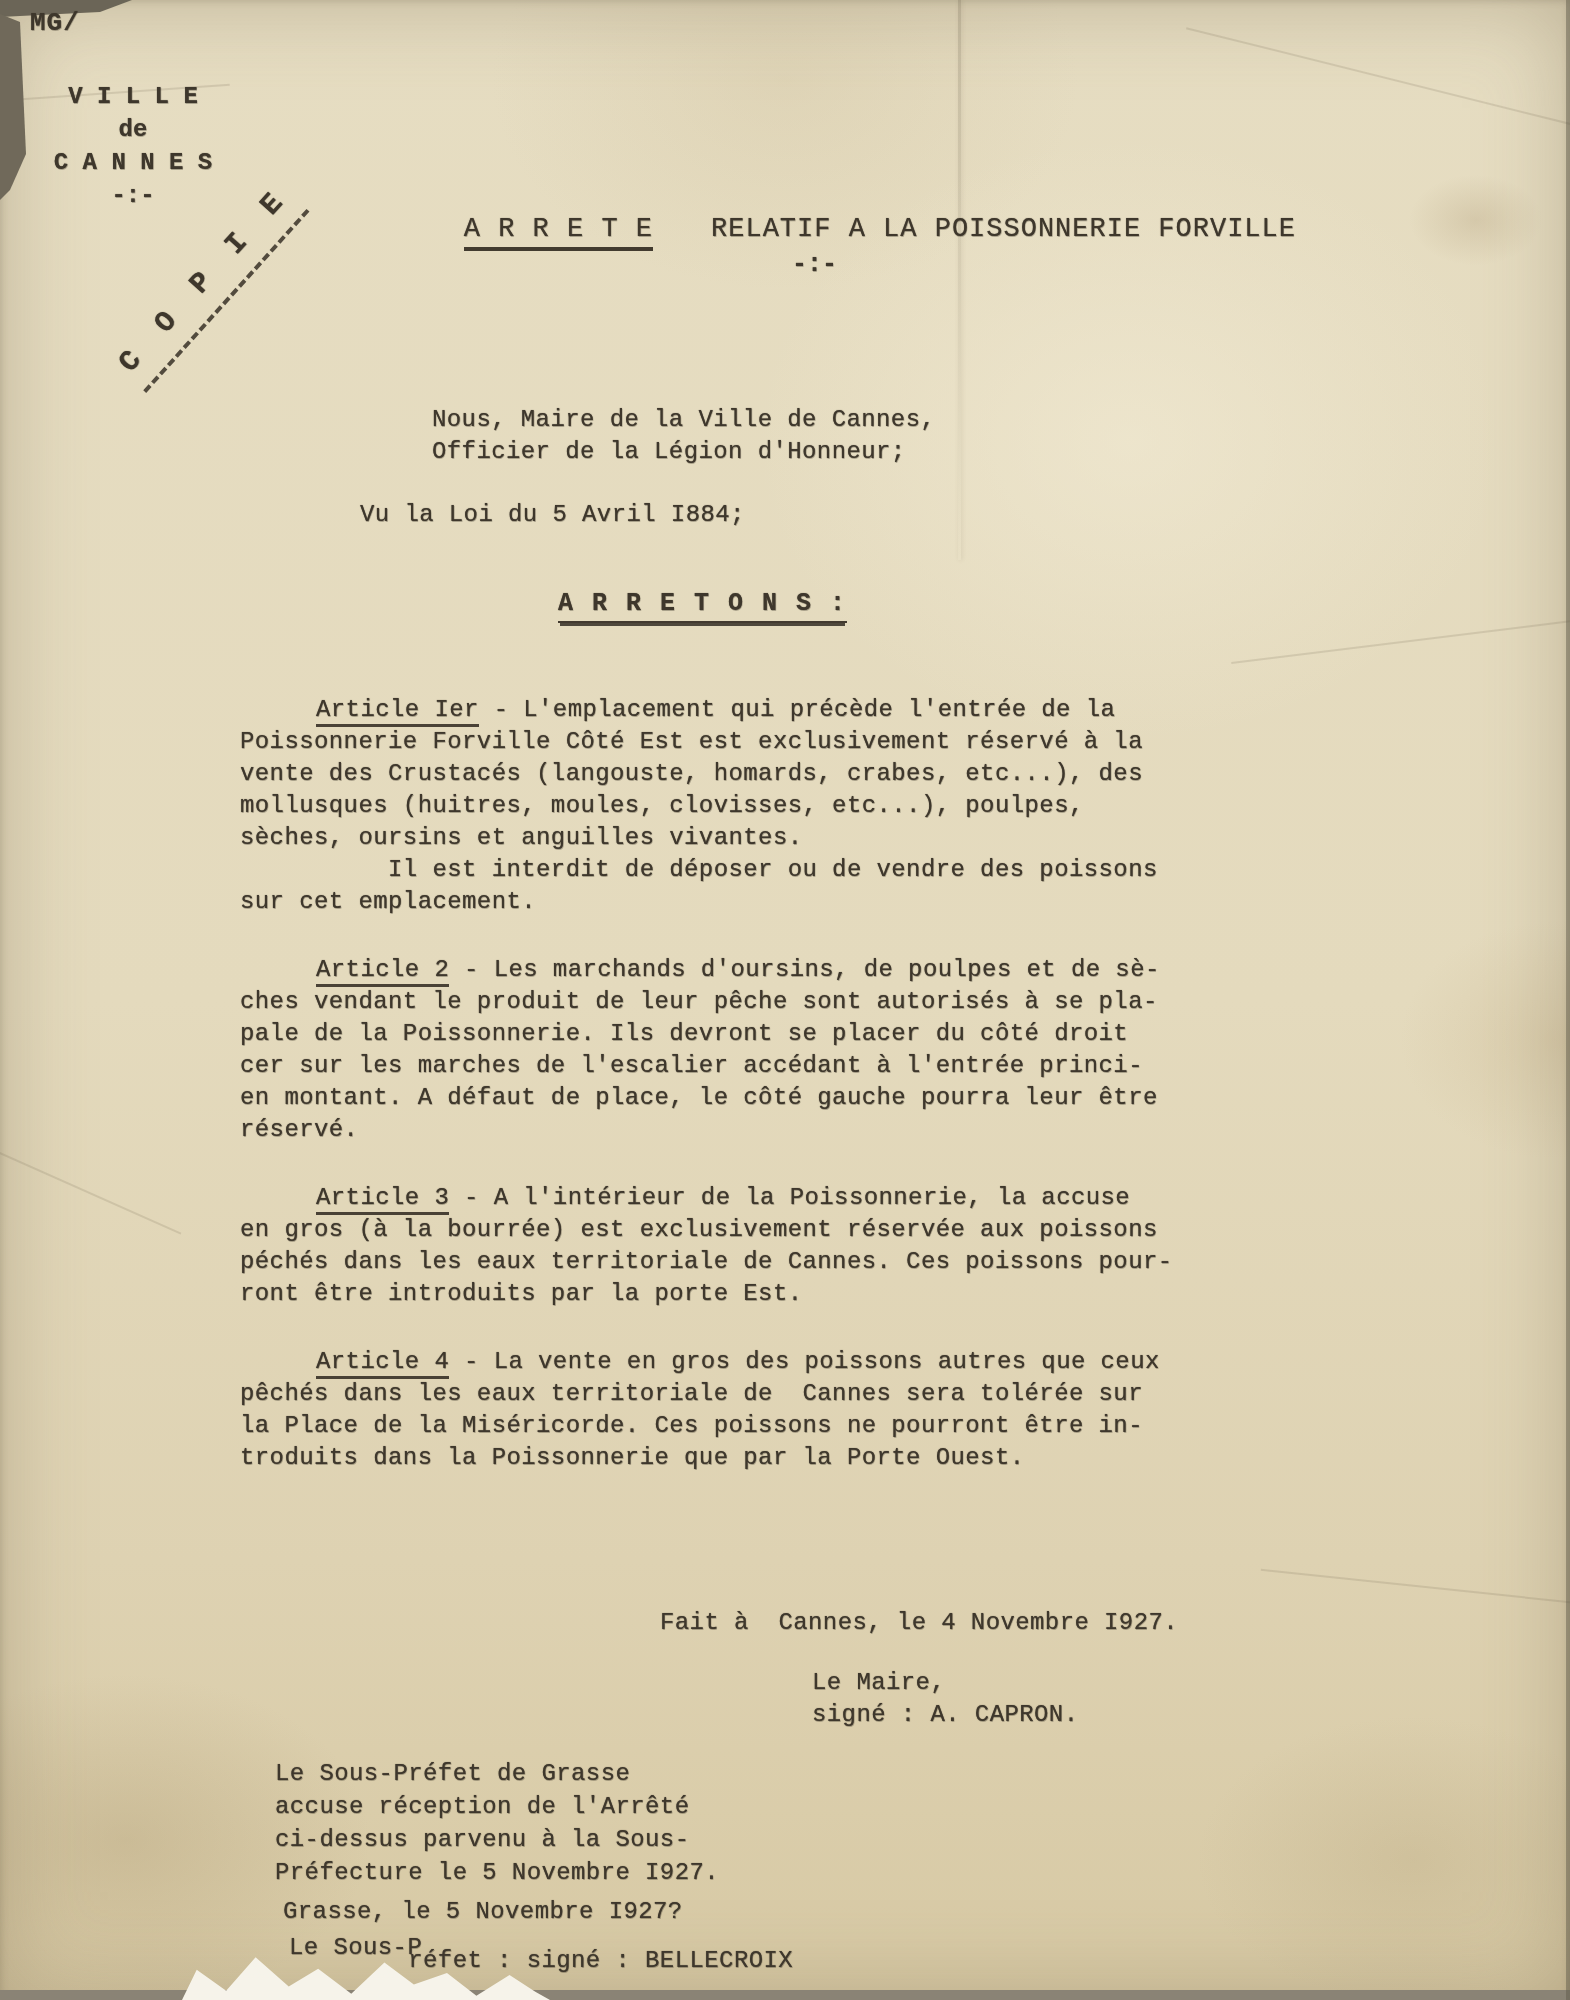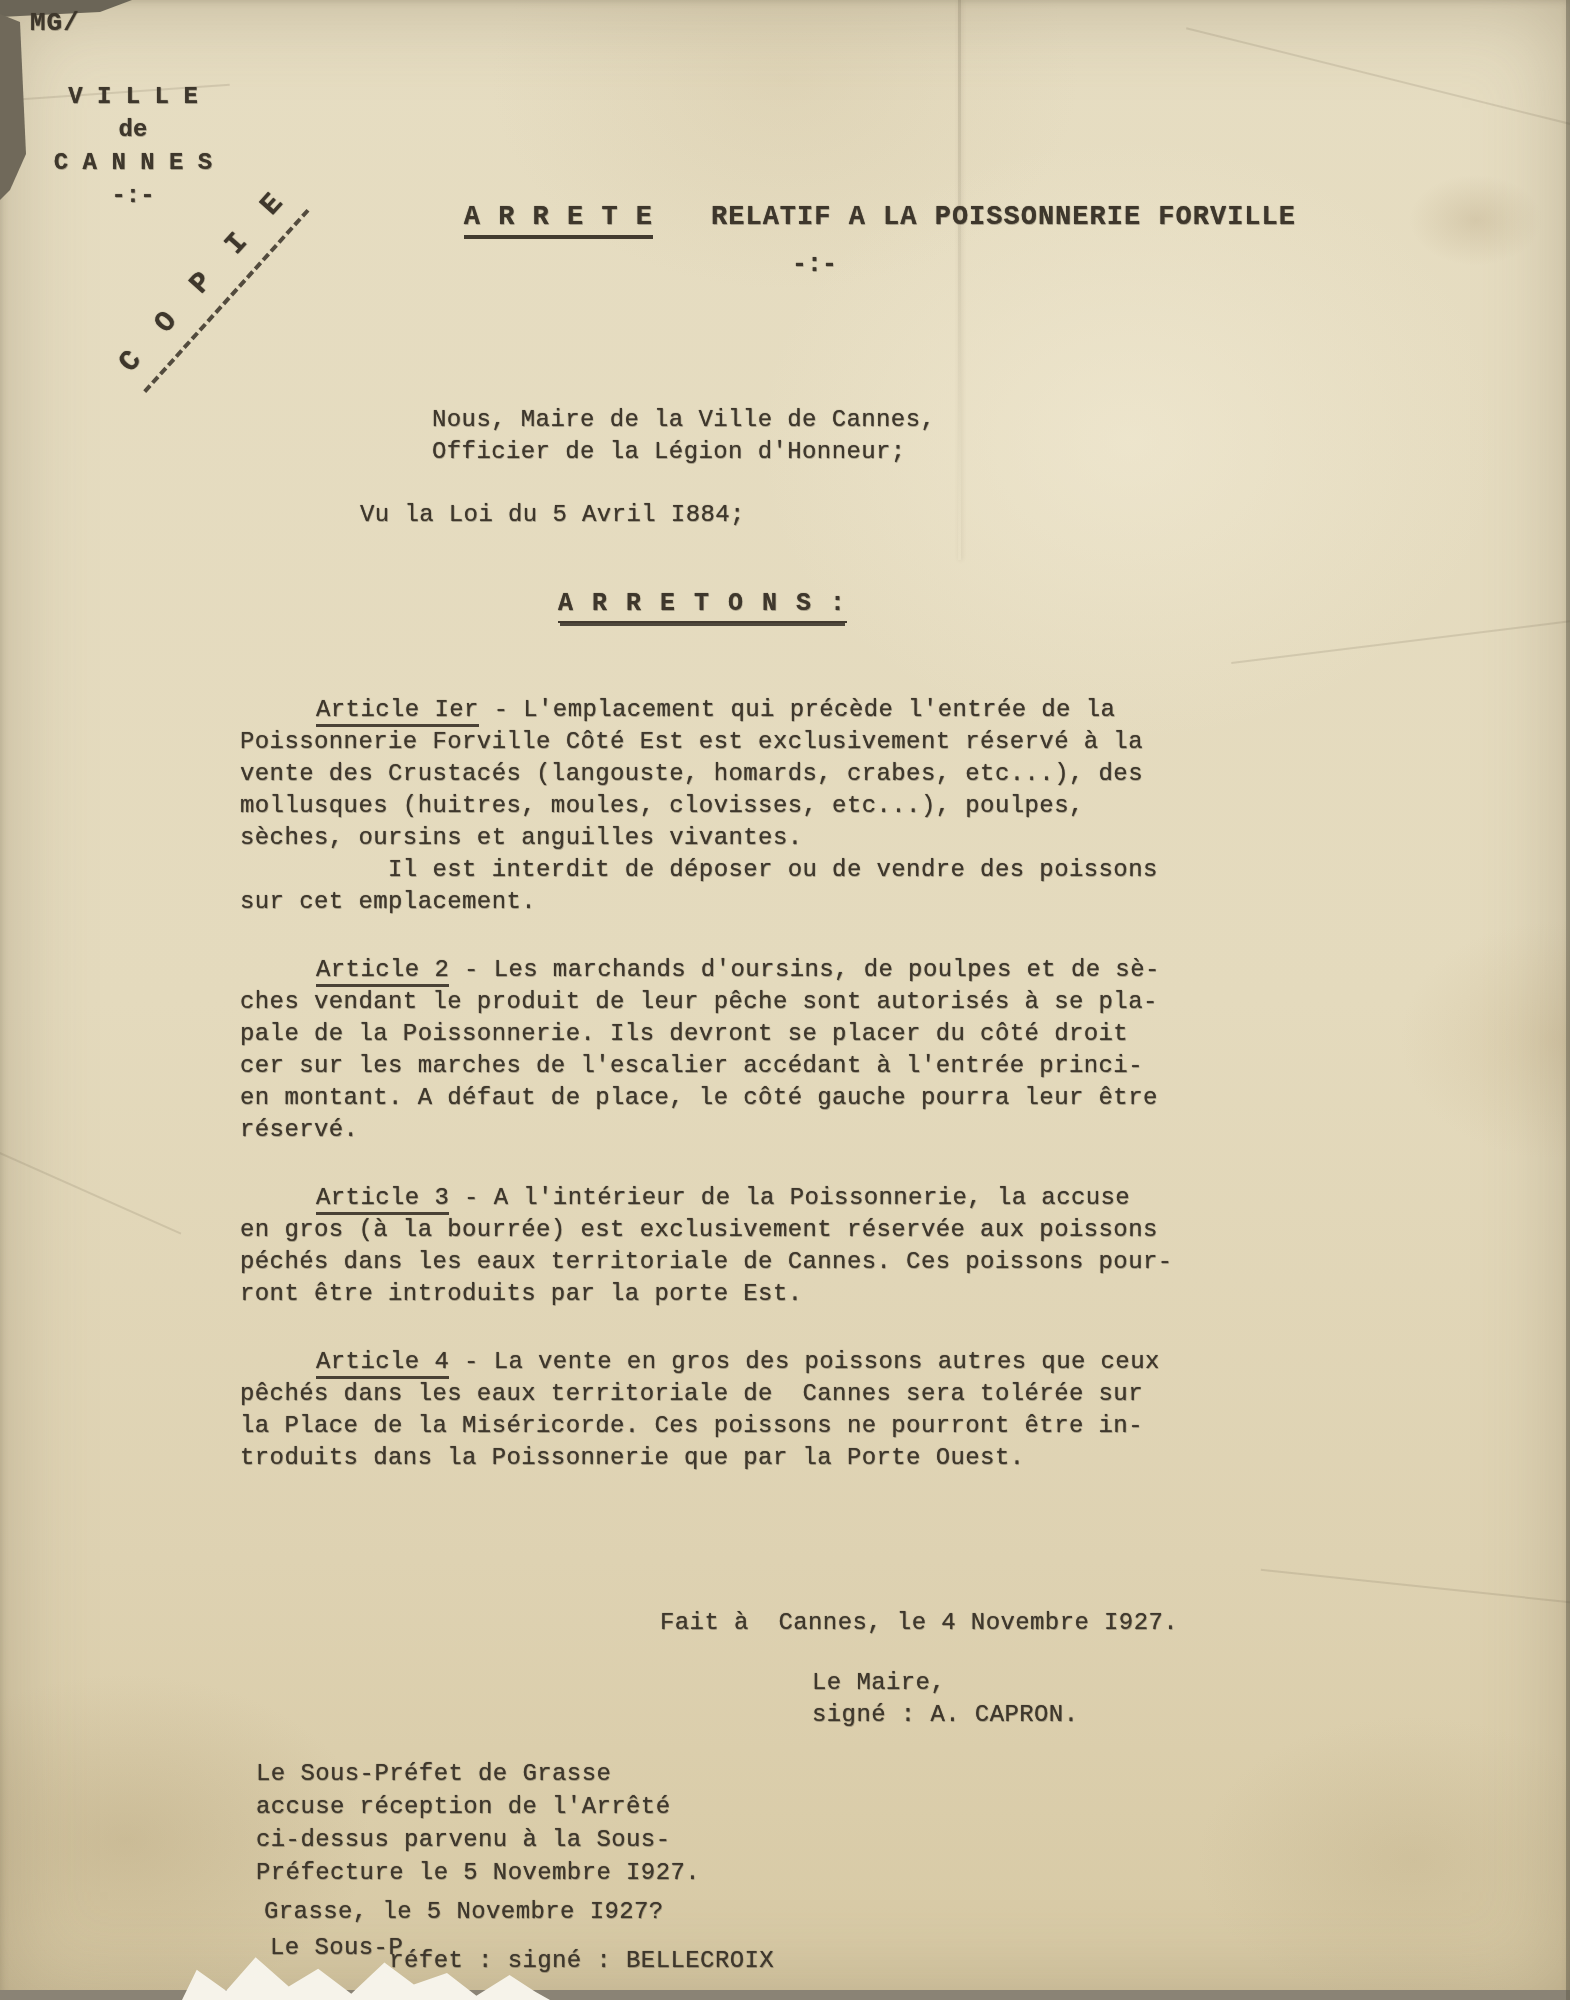"A R R E T E" .doc-title { font-weight: bold -> normal; top: 172px -> 184px }
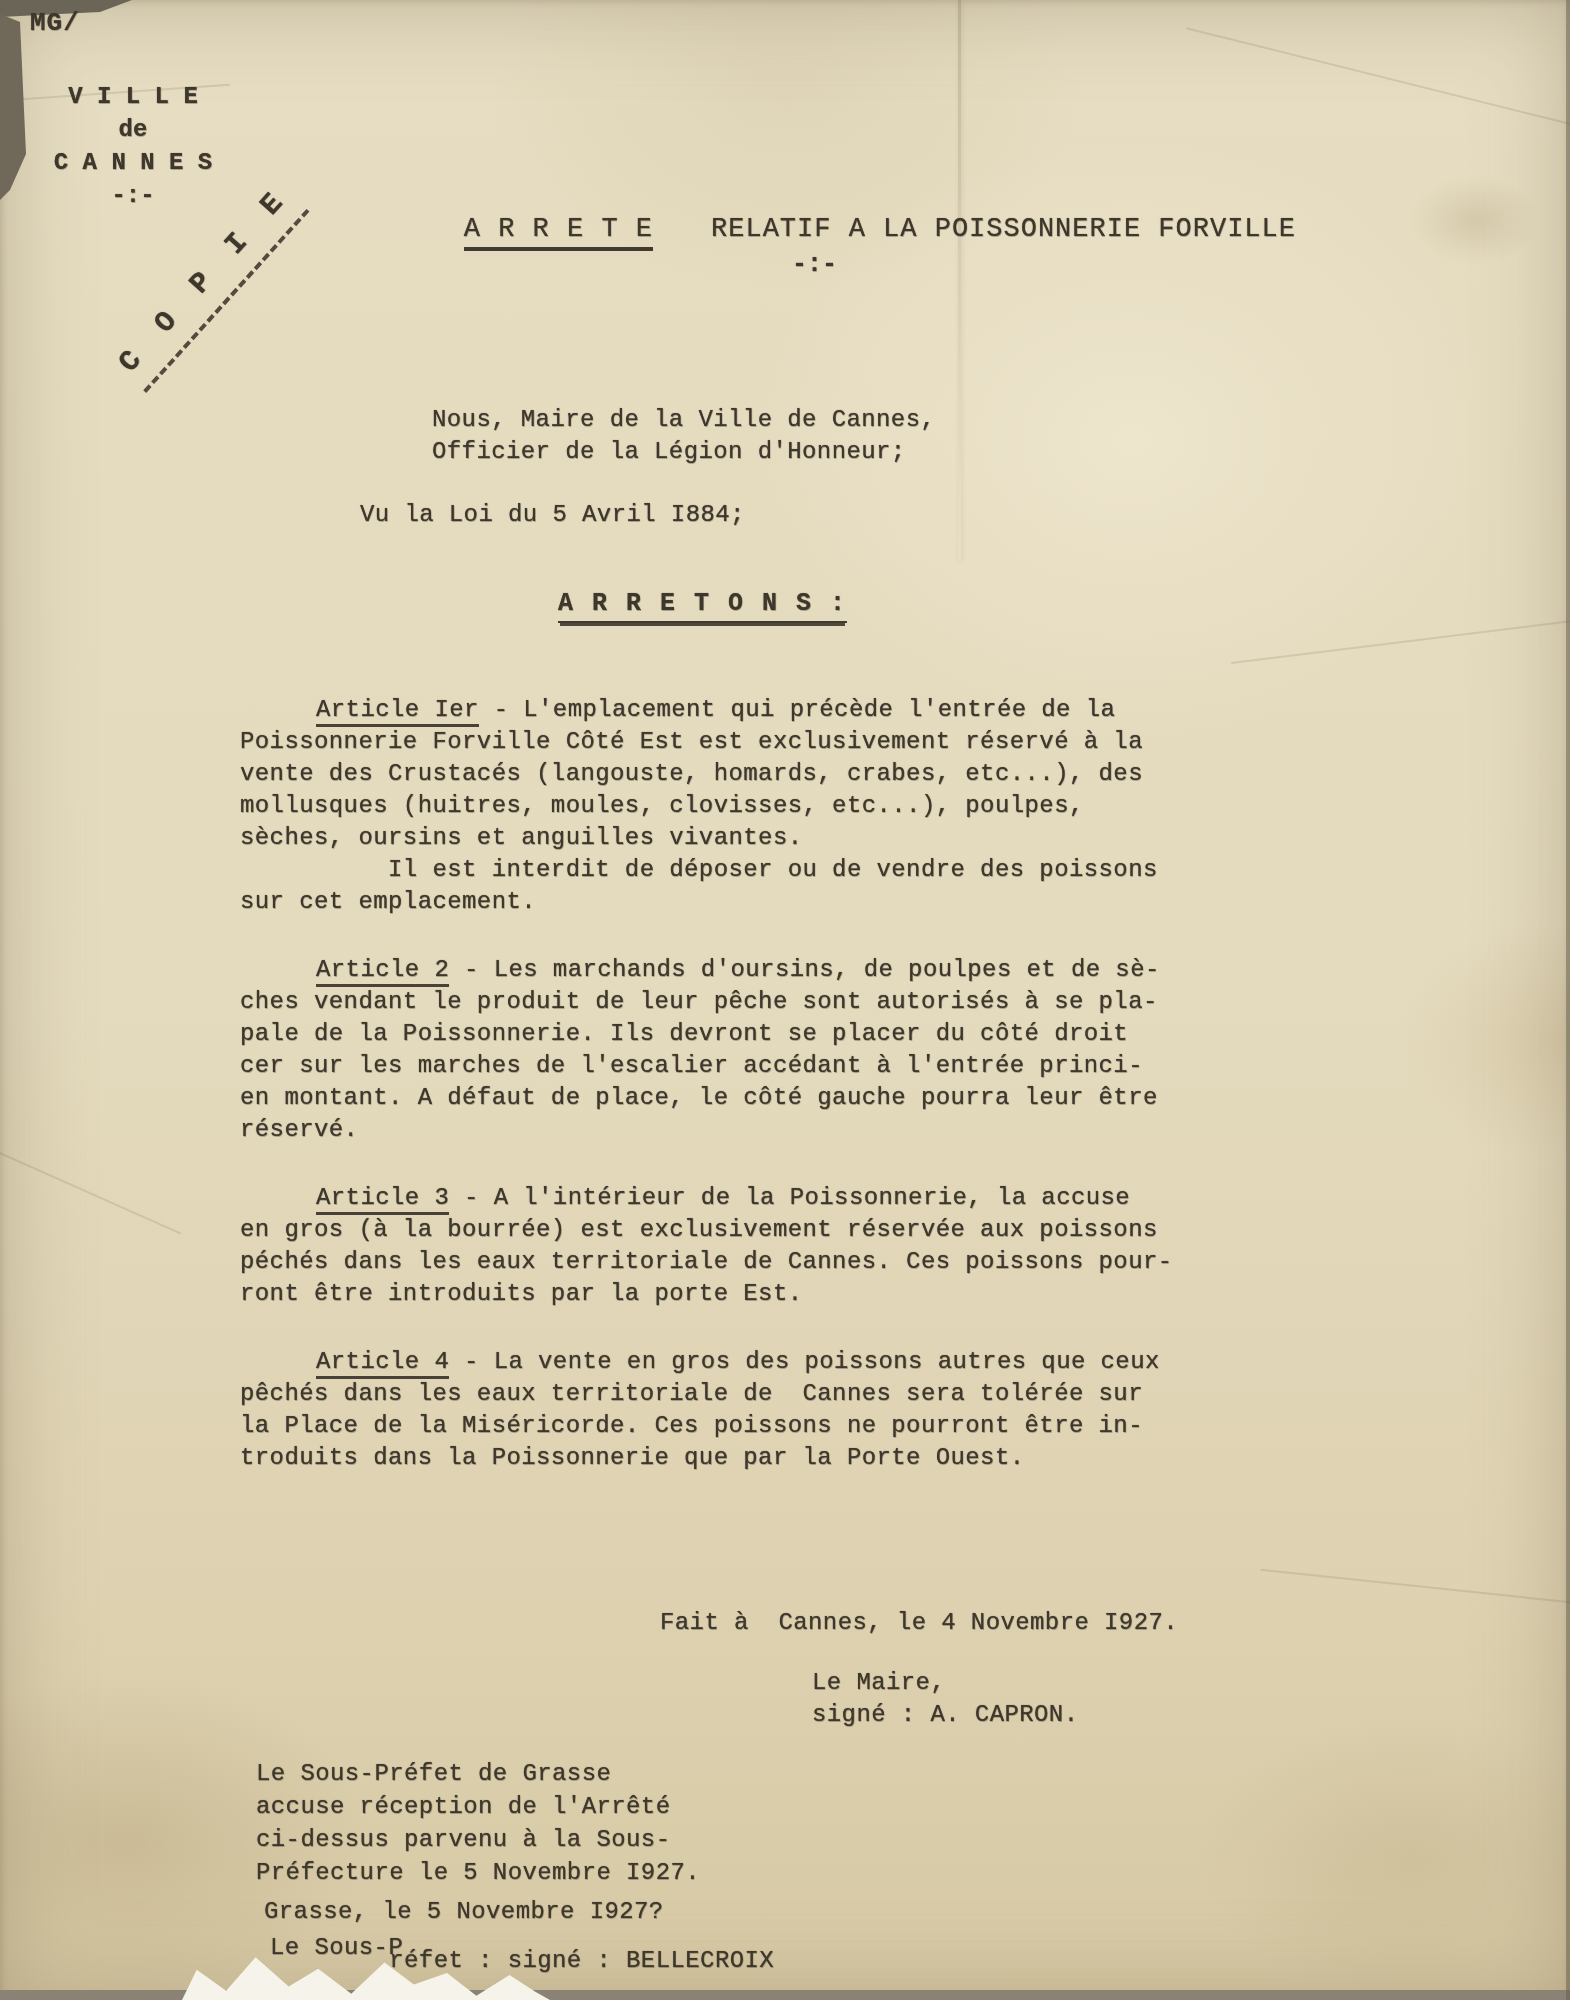"Le Sous-Préfet de Grasse" .reception .line { margin-left: none -> 19px }
